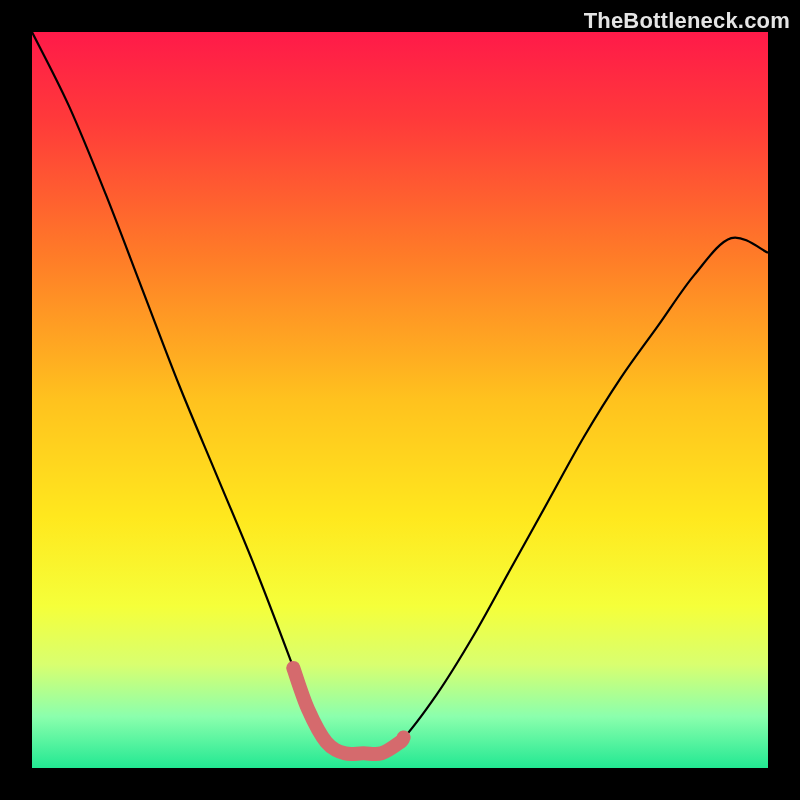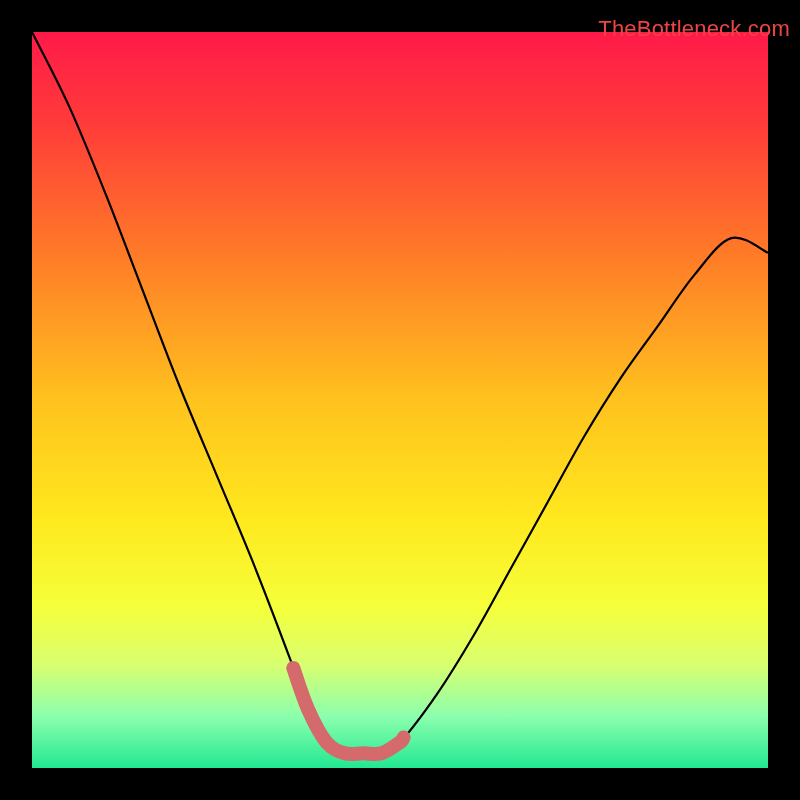"TheBottleneck.com" .watermark { color: #ef4444 -> #e5e5e5; font-weight: 400 -> 700; top: 16px -> 8px }
